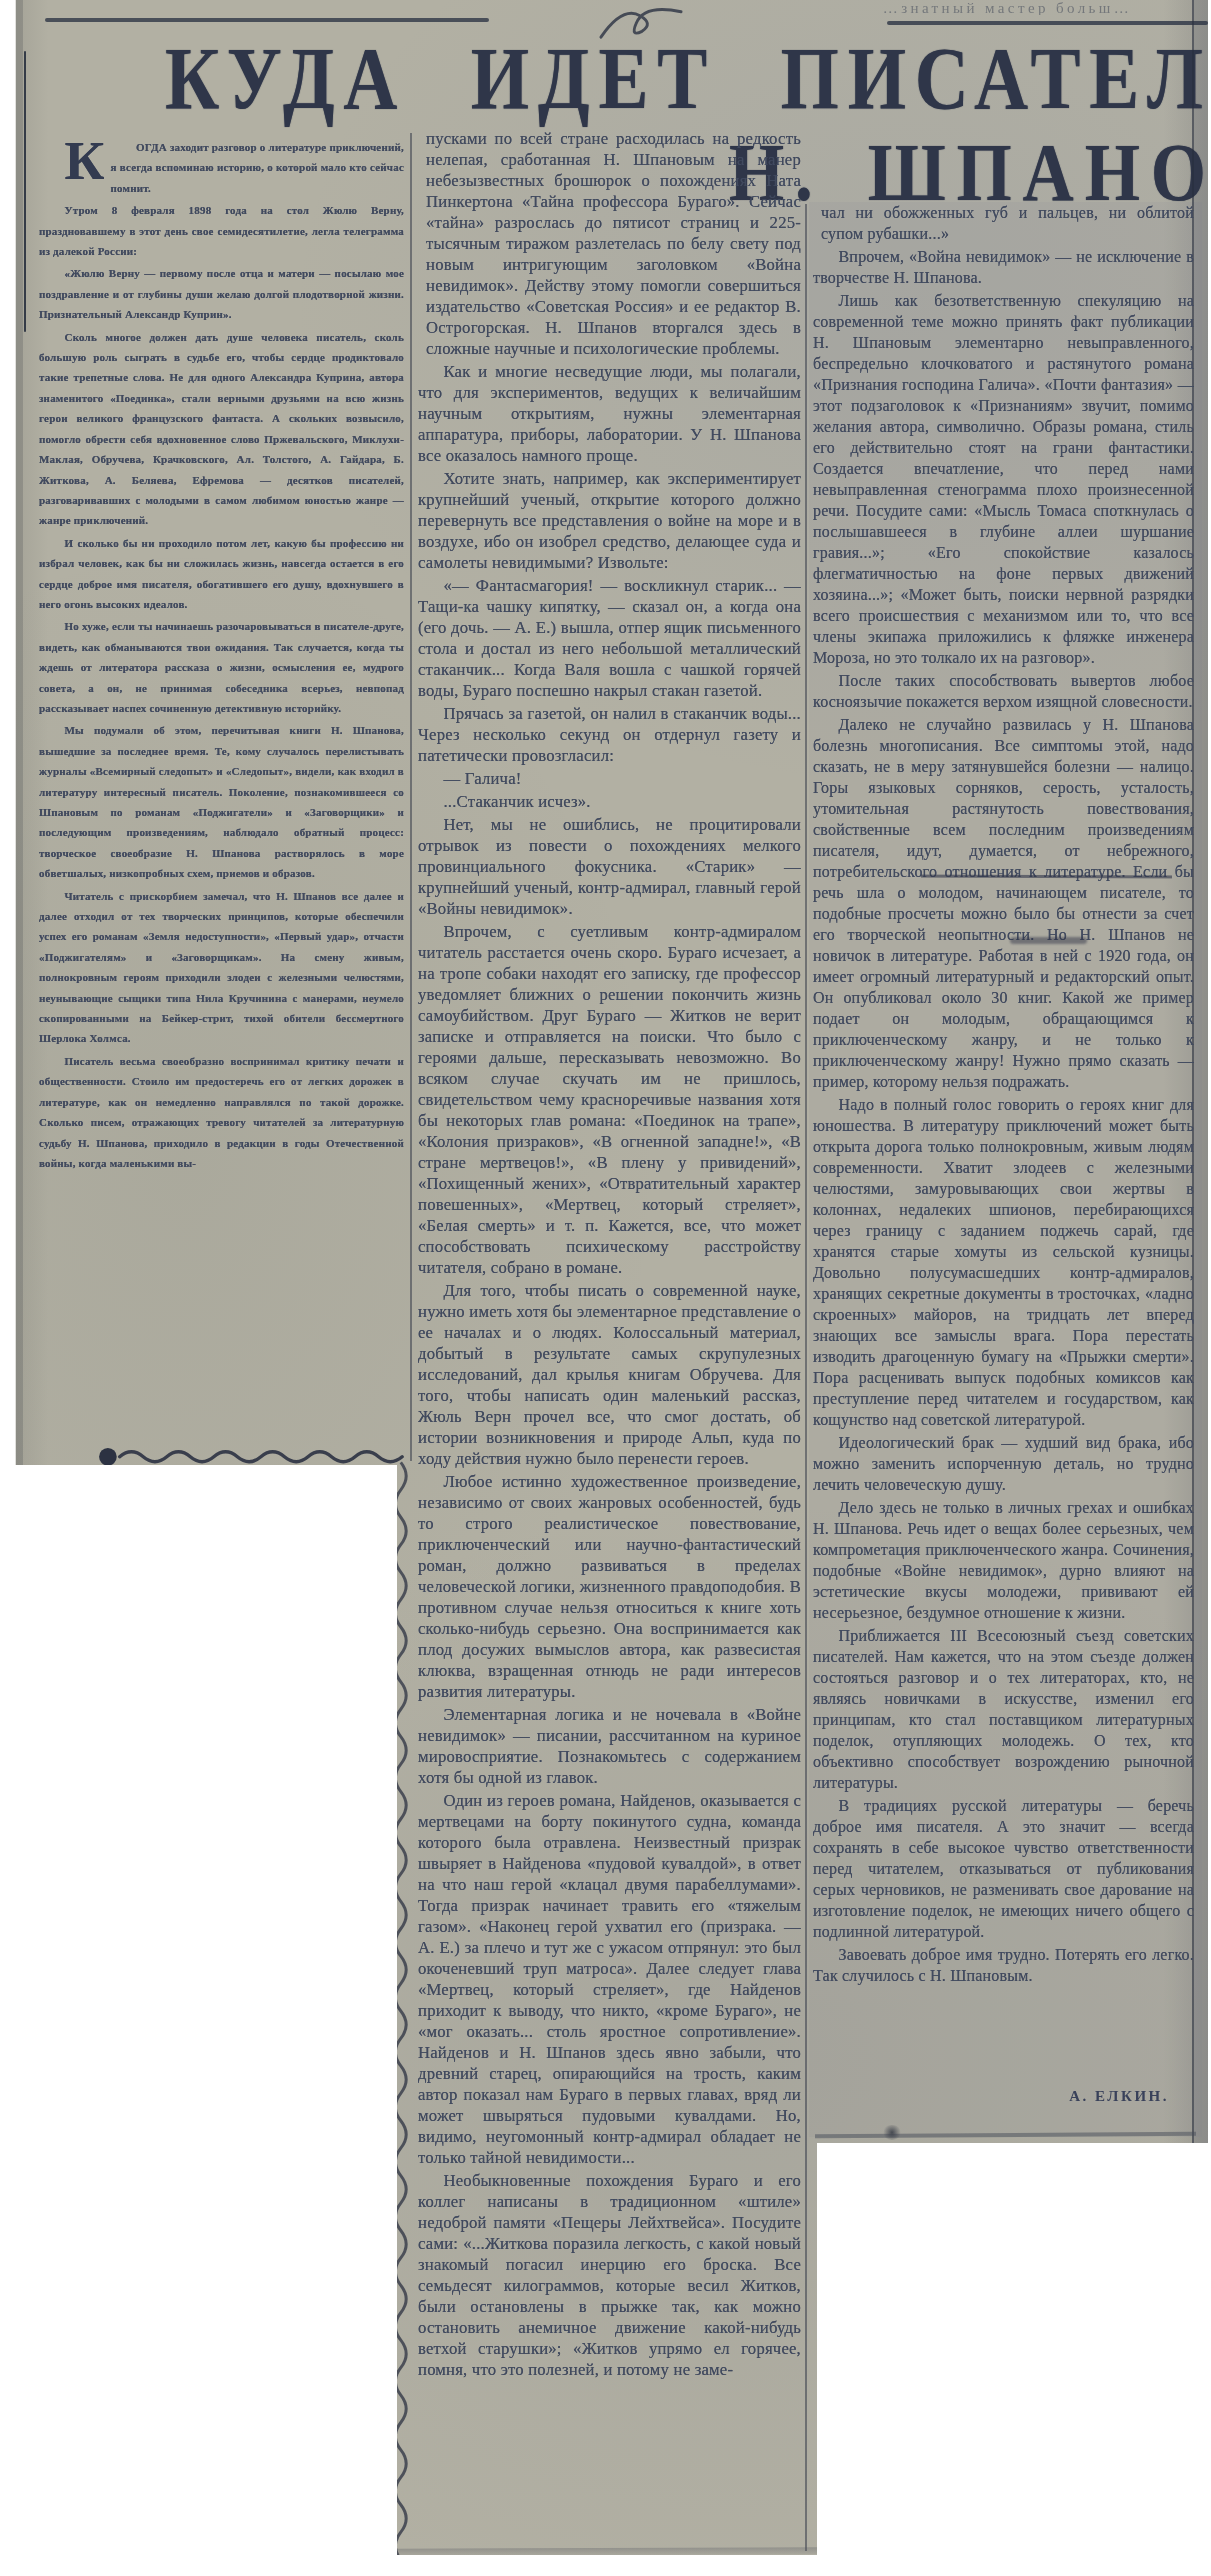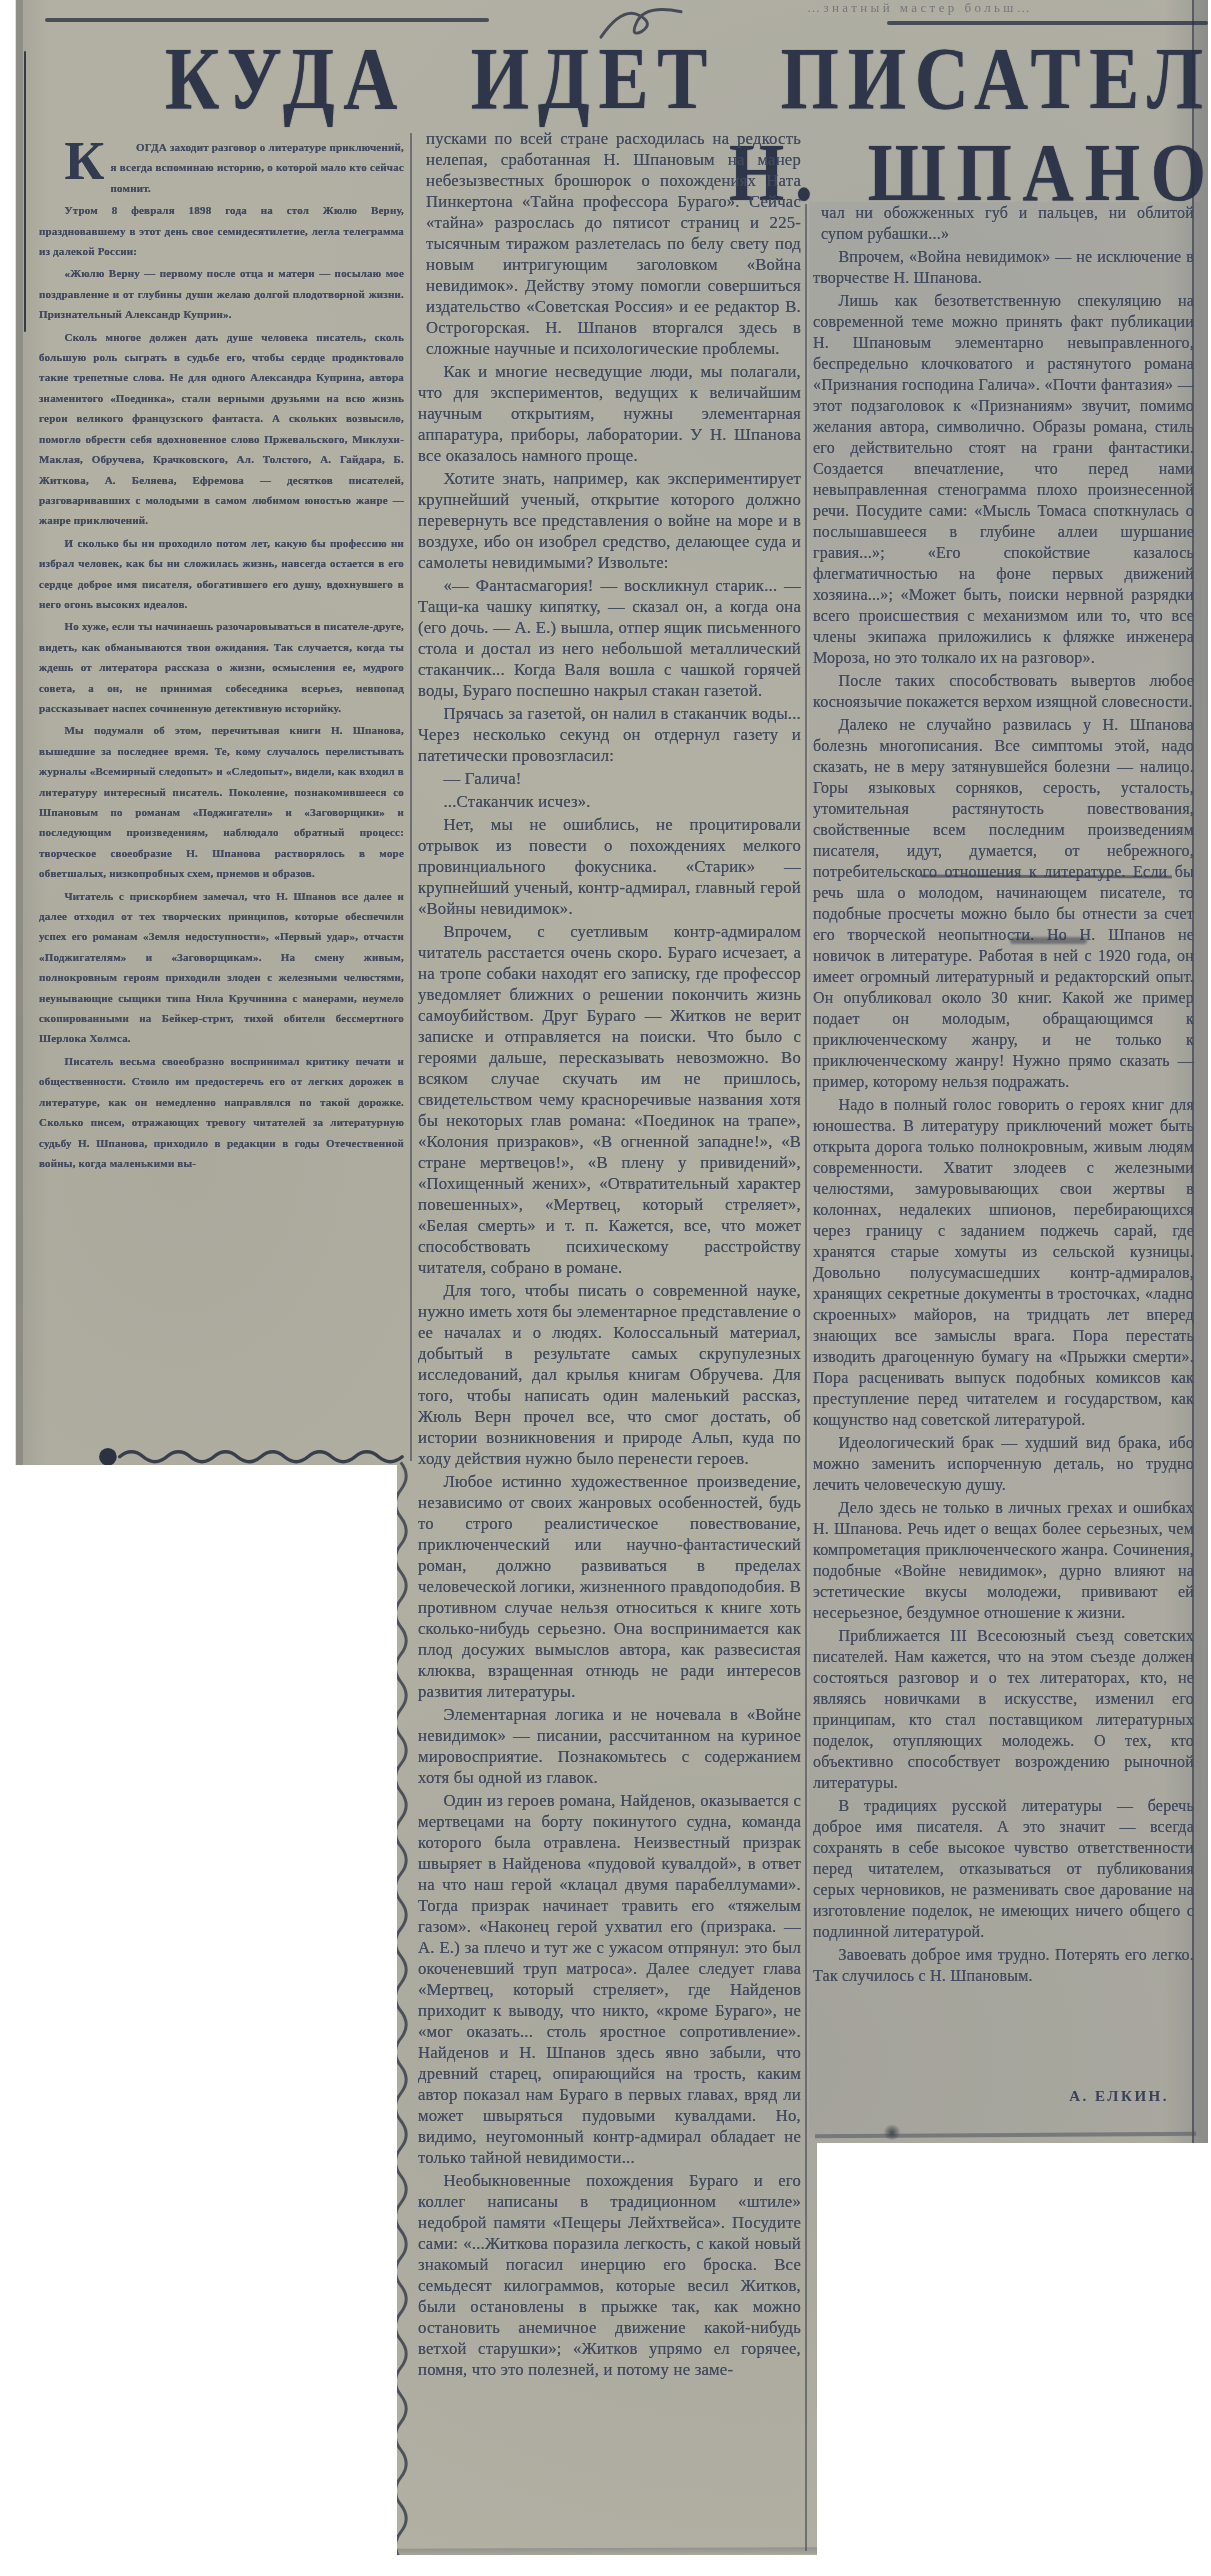"…знатный мастер больш…" #top-fragment { font-size: 13px -> 15px; text-align: none -> center }
